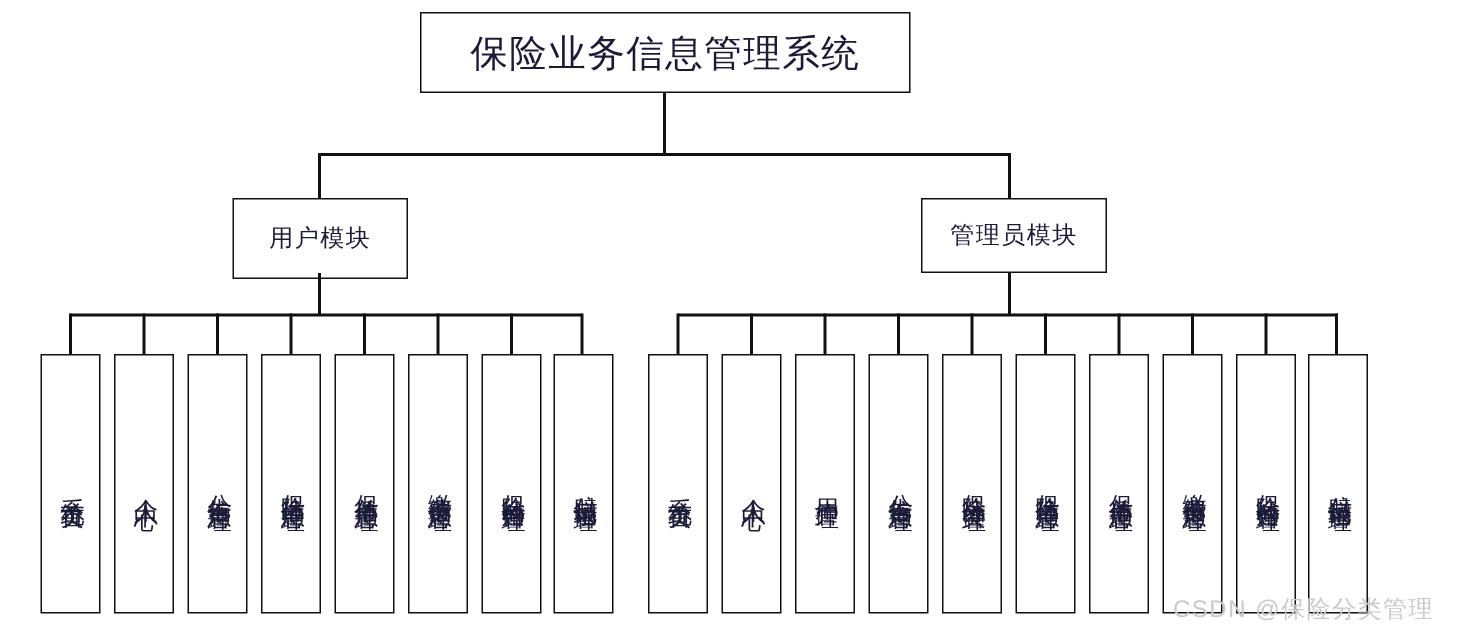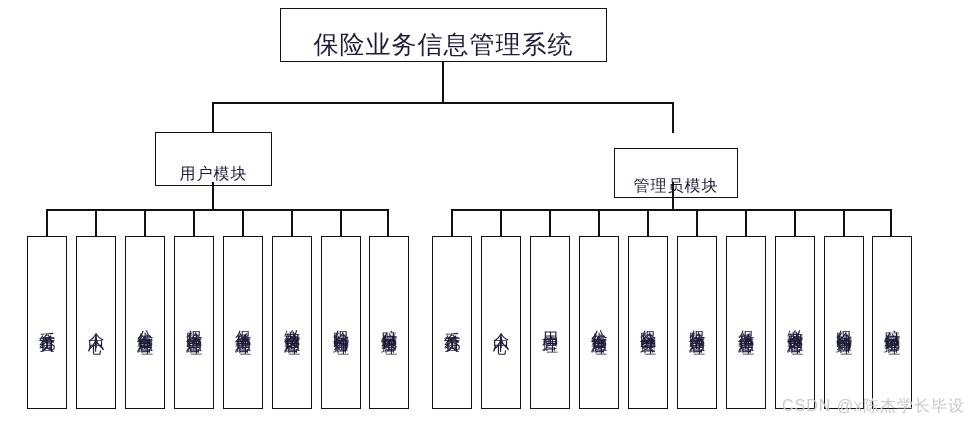"保险业务信息管理系统" .node { align-items: flex-end -> center }
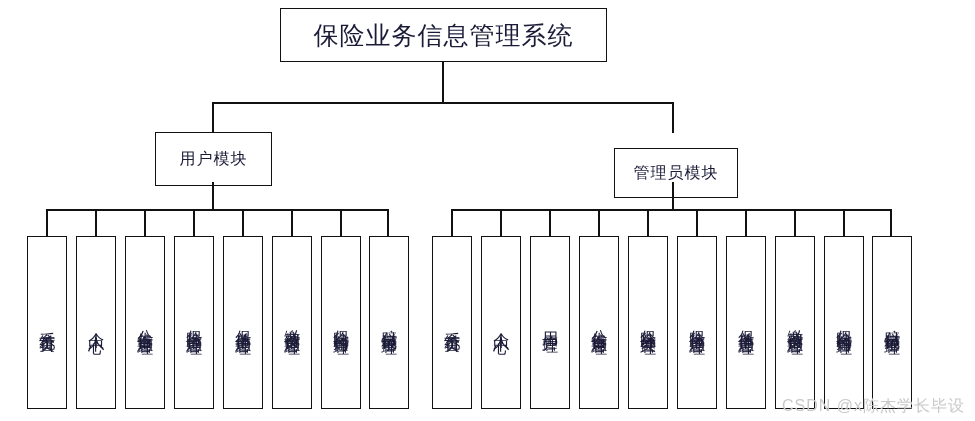"管理员模块" div.node { top: 148px -> 132px }
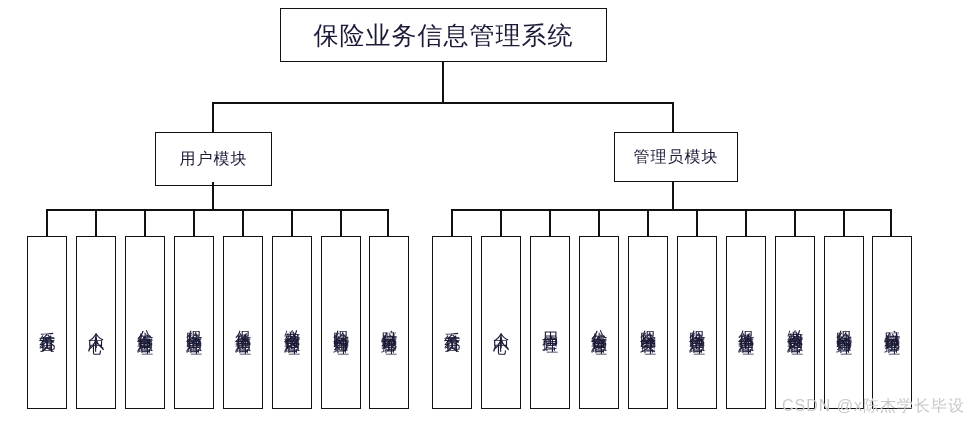"CSDN @x陈杰学长毕设" div.watermark { text: @x陈杰学长毕设 -> @保险分类管理 }
